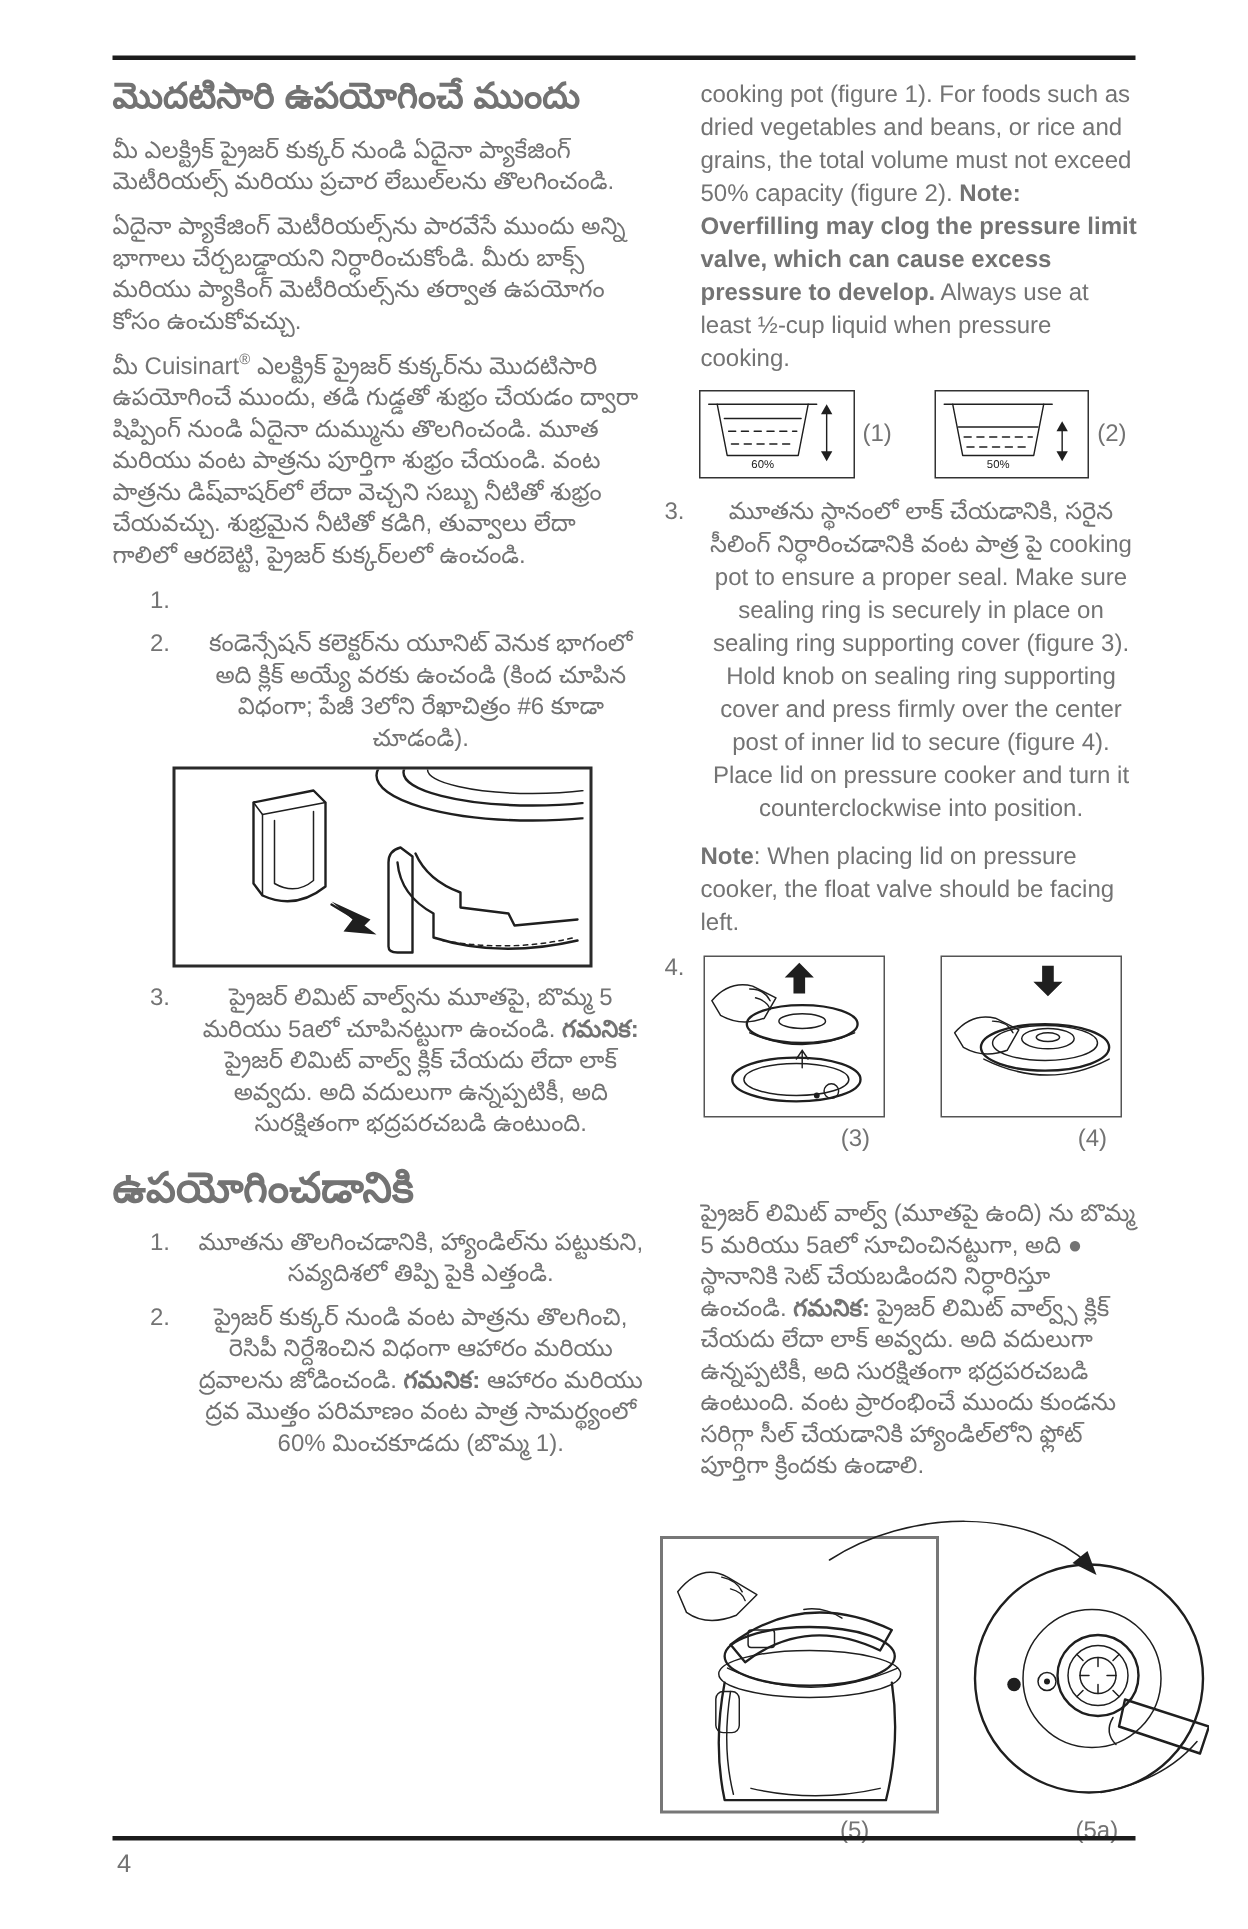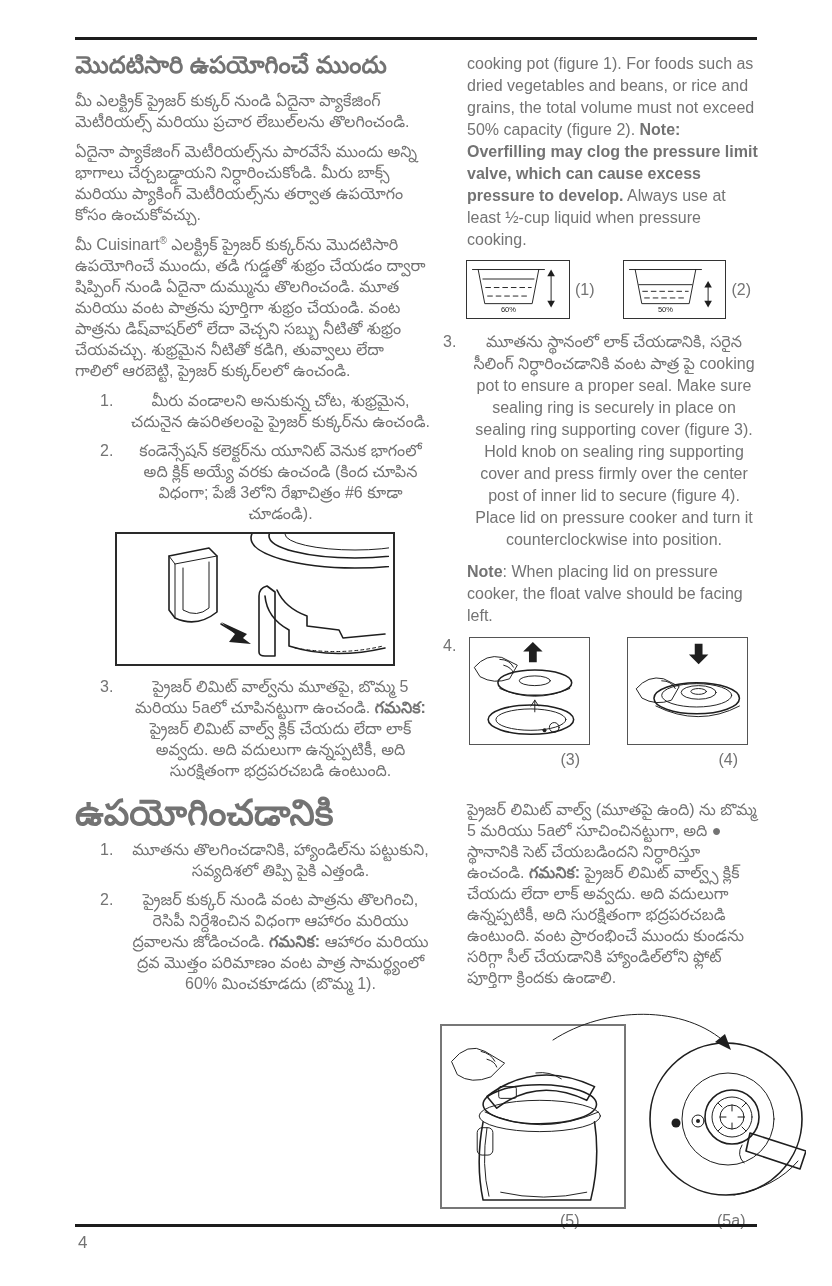"మీరు వండాలని అనుకున్న చోట, శుభ్రమైన," span.litext { html: <span>మీరు వండాలని అనుకున్న చోట, శుభ్రమైన, చదునైన ఉపరితలంపై ప్రైజర్ కుక్కర్‌ను ఉంచండి.</span> -> none }
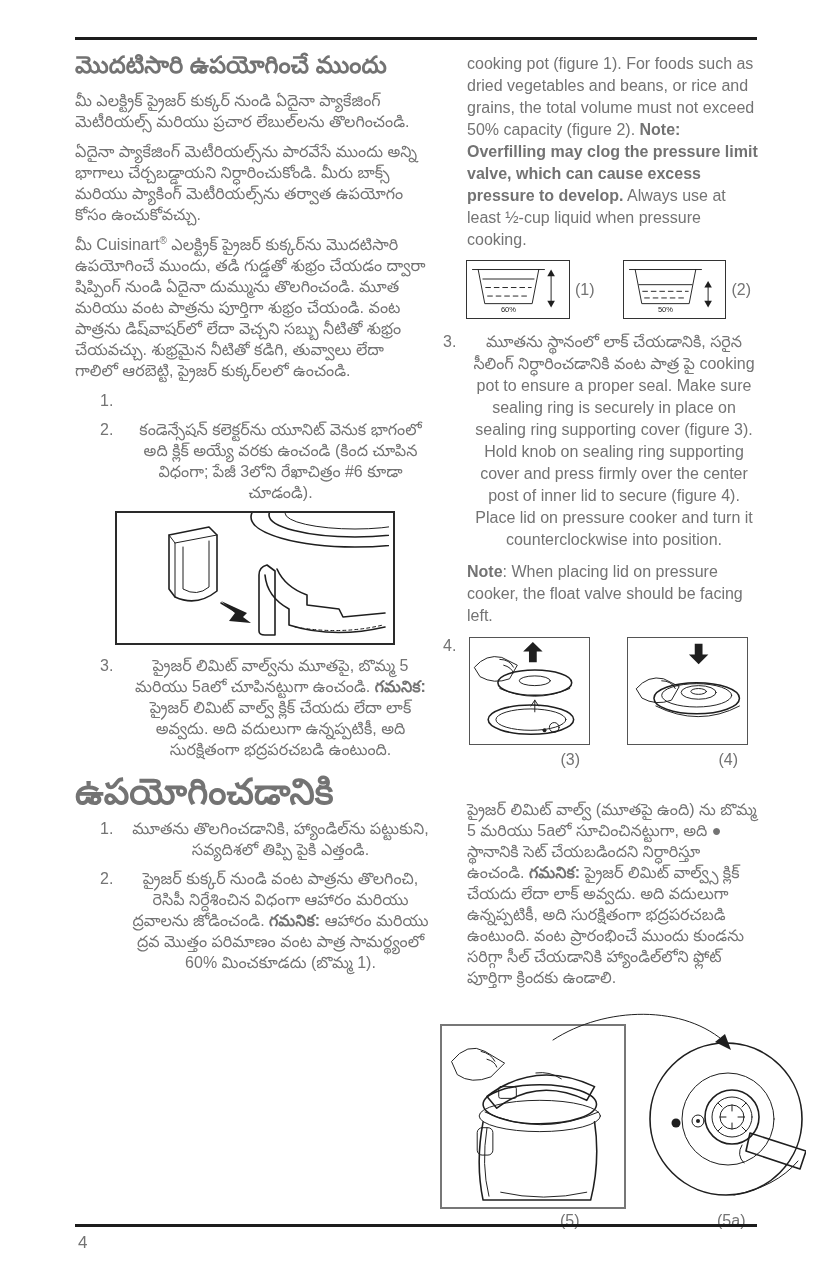"ఉపయోగించడానికి" .h2 { font-size: 36px -> 28px }
